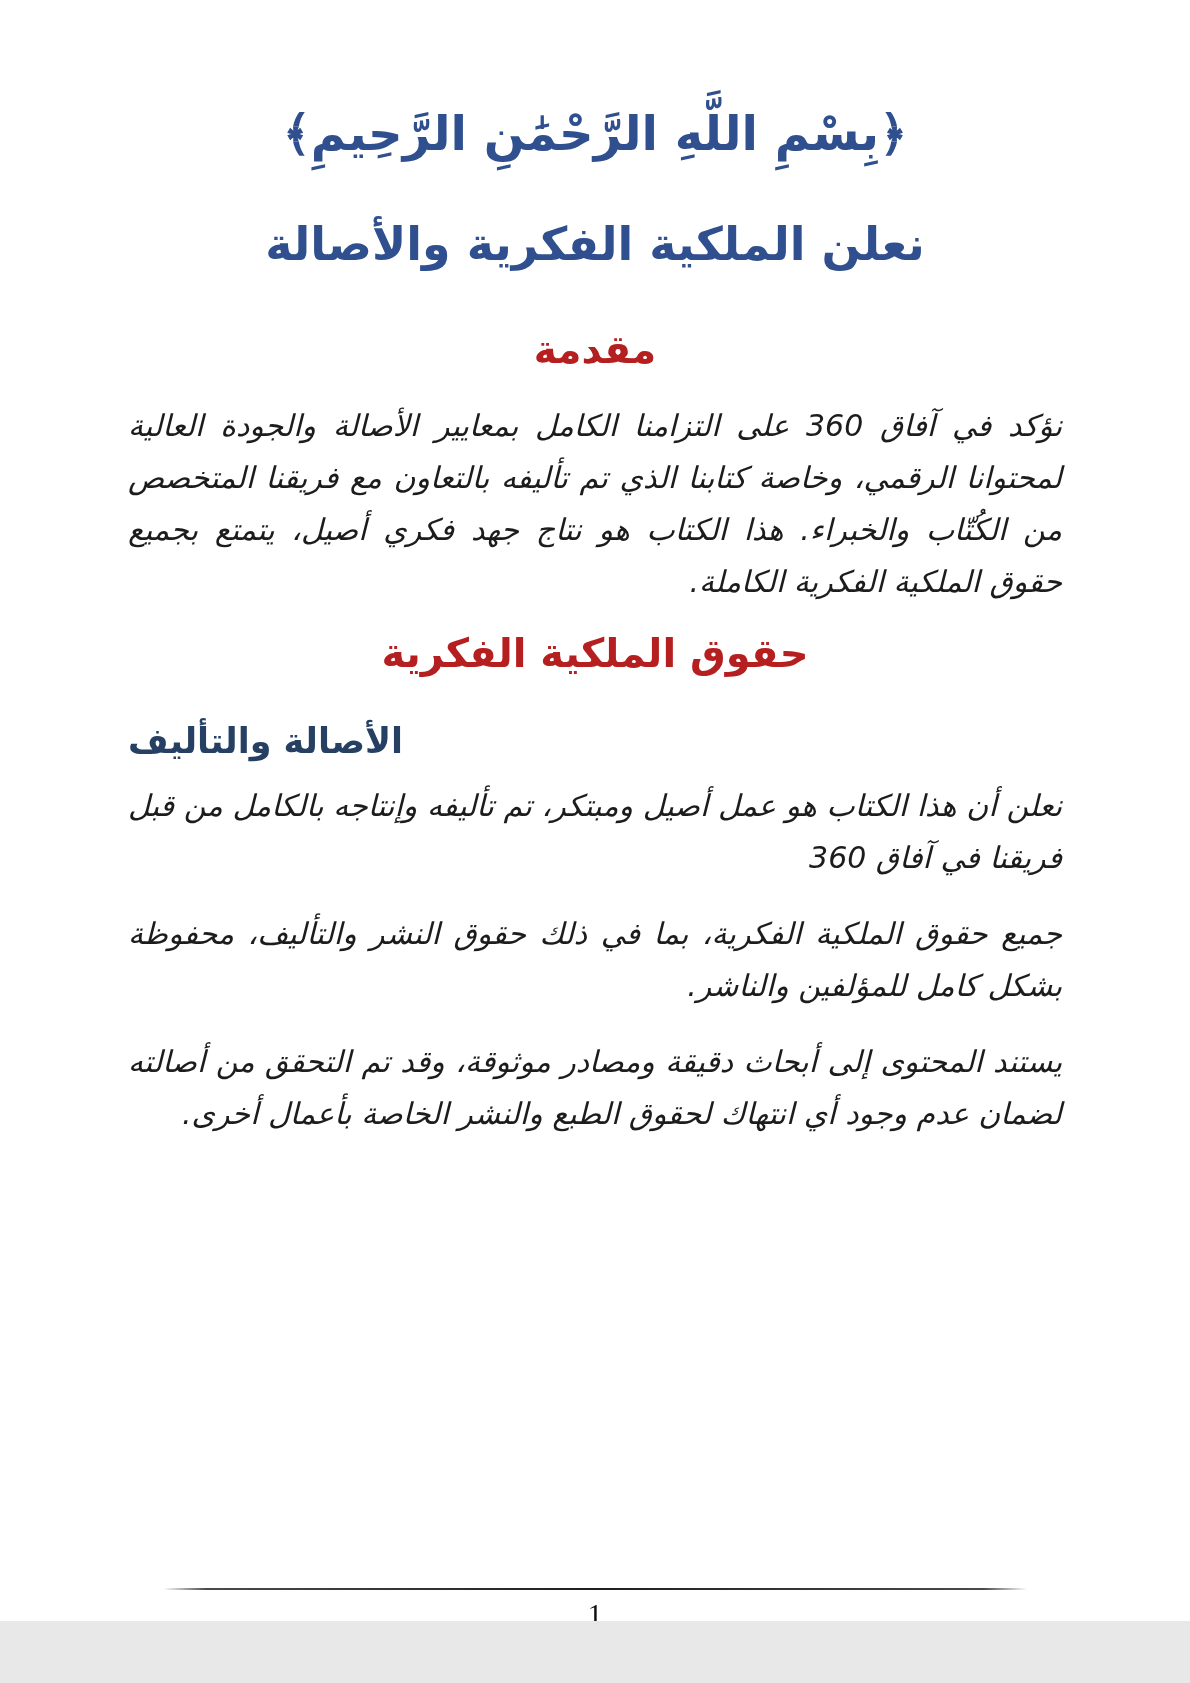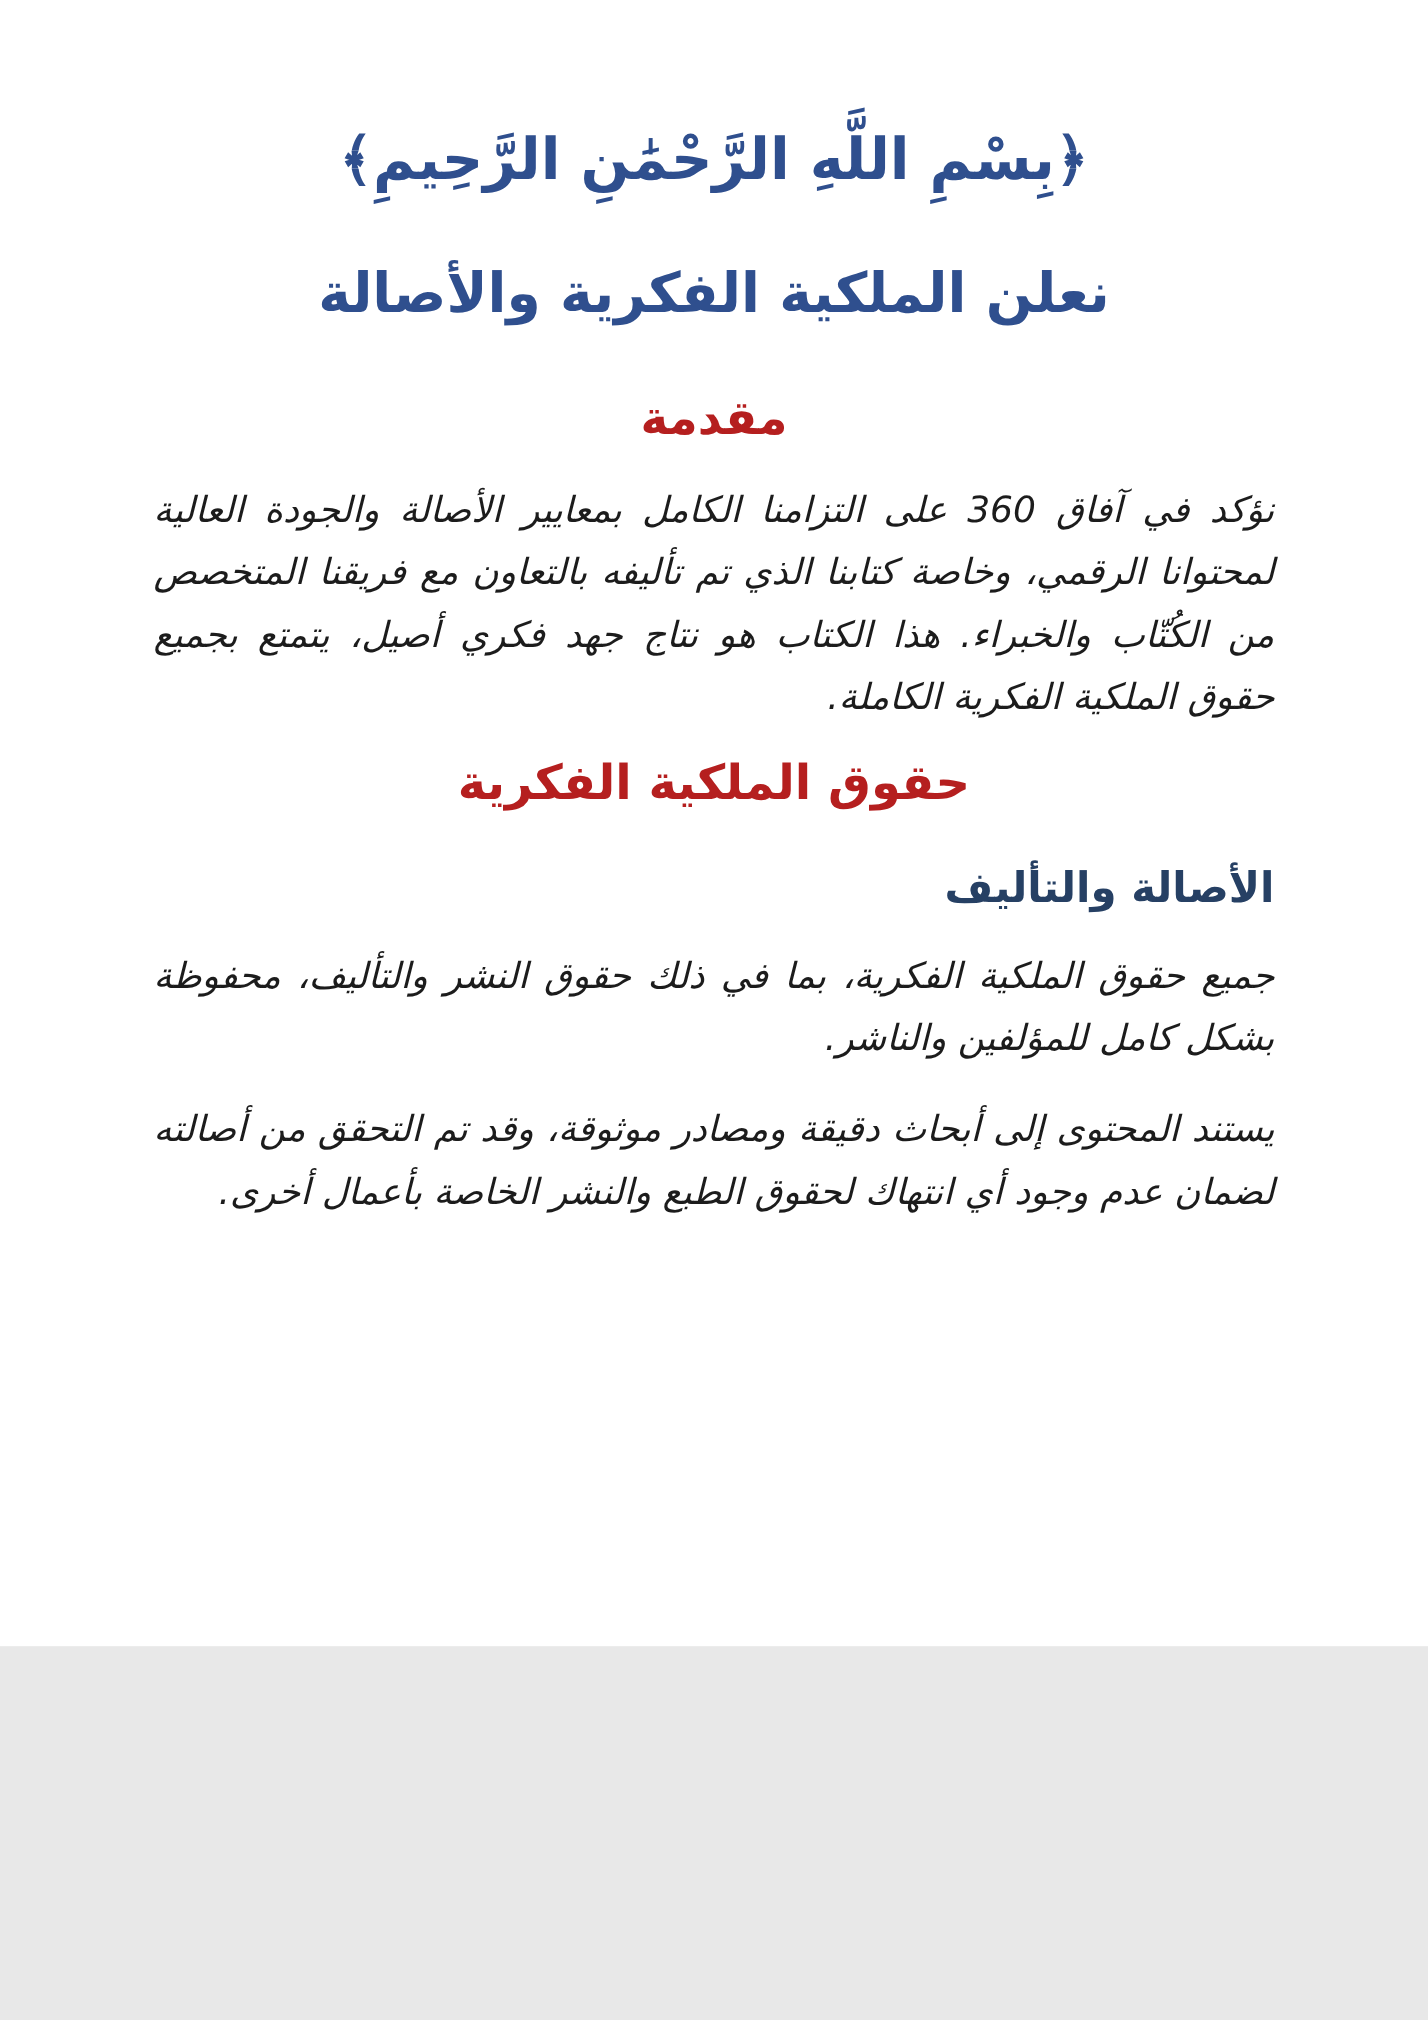"﴿بِسْمِ اللَّهِ الرَّحْمَٰنِ الرَّحِيمِ﴾" .page { height: 1372px -> 1621px }
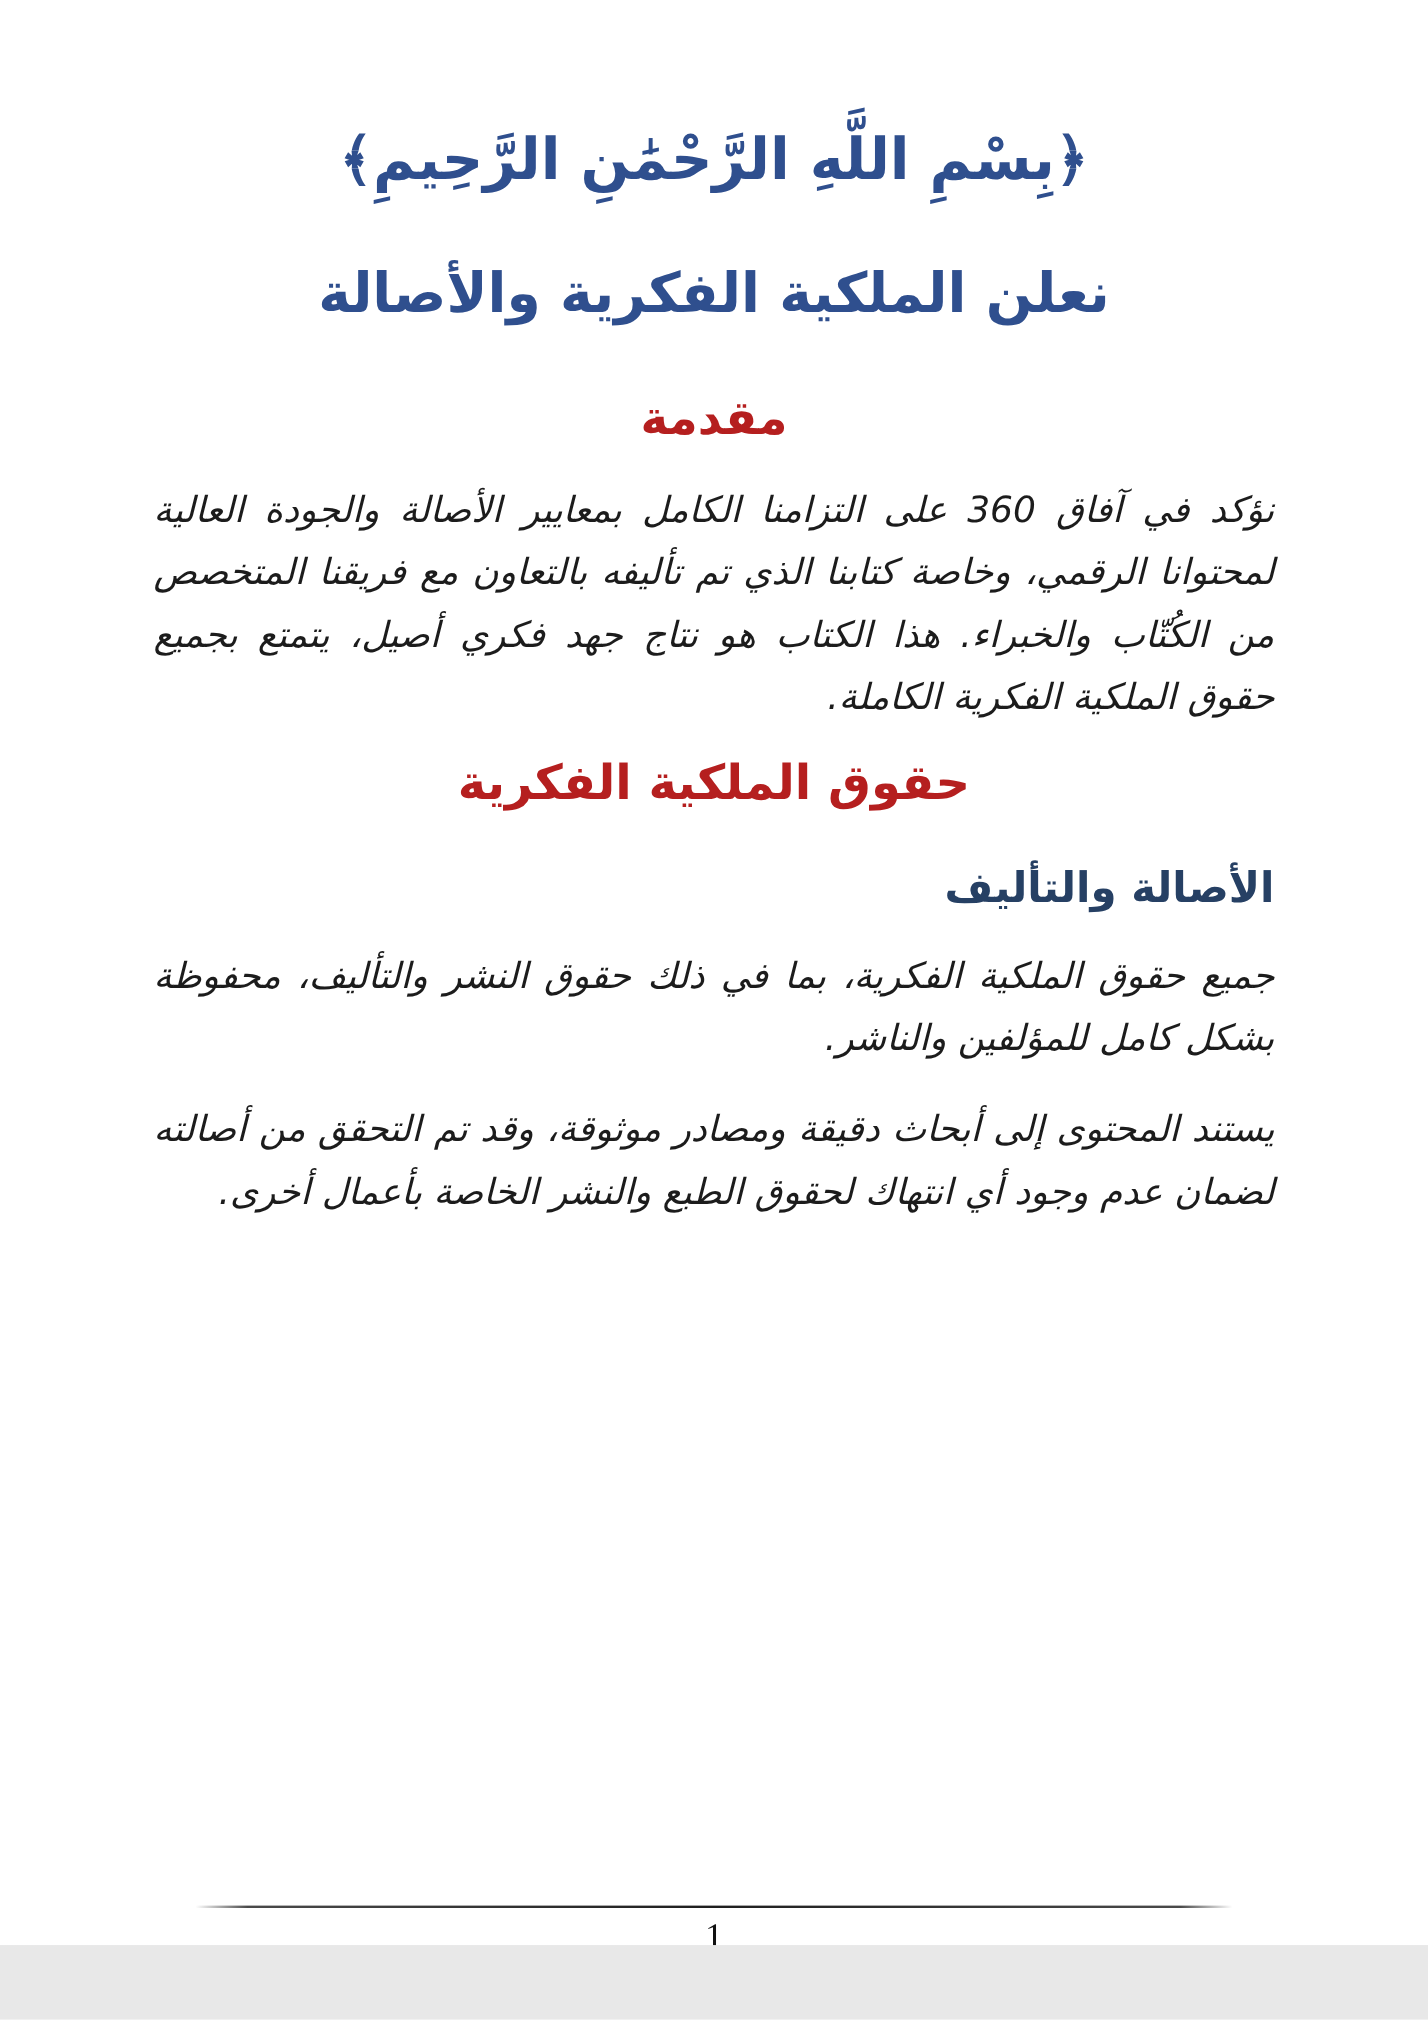"الأصالة والتأليف" .h-navy { text-align: right -> left }
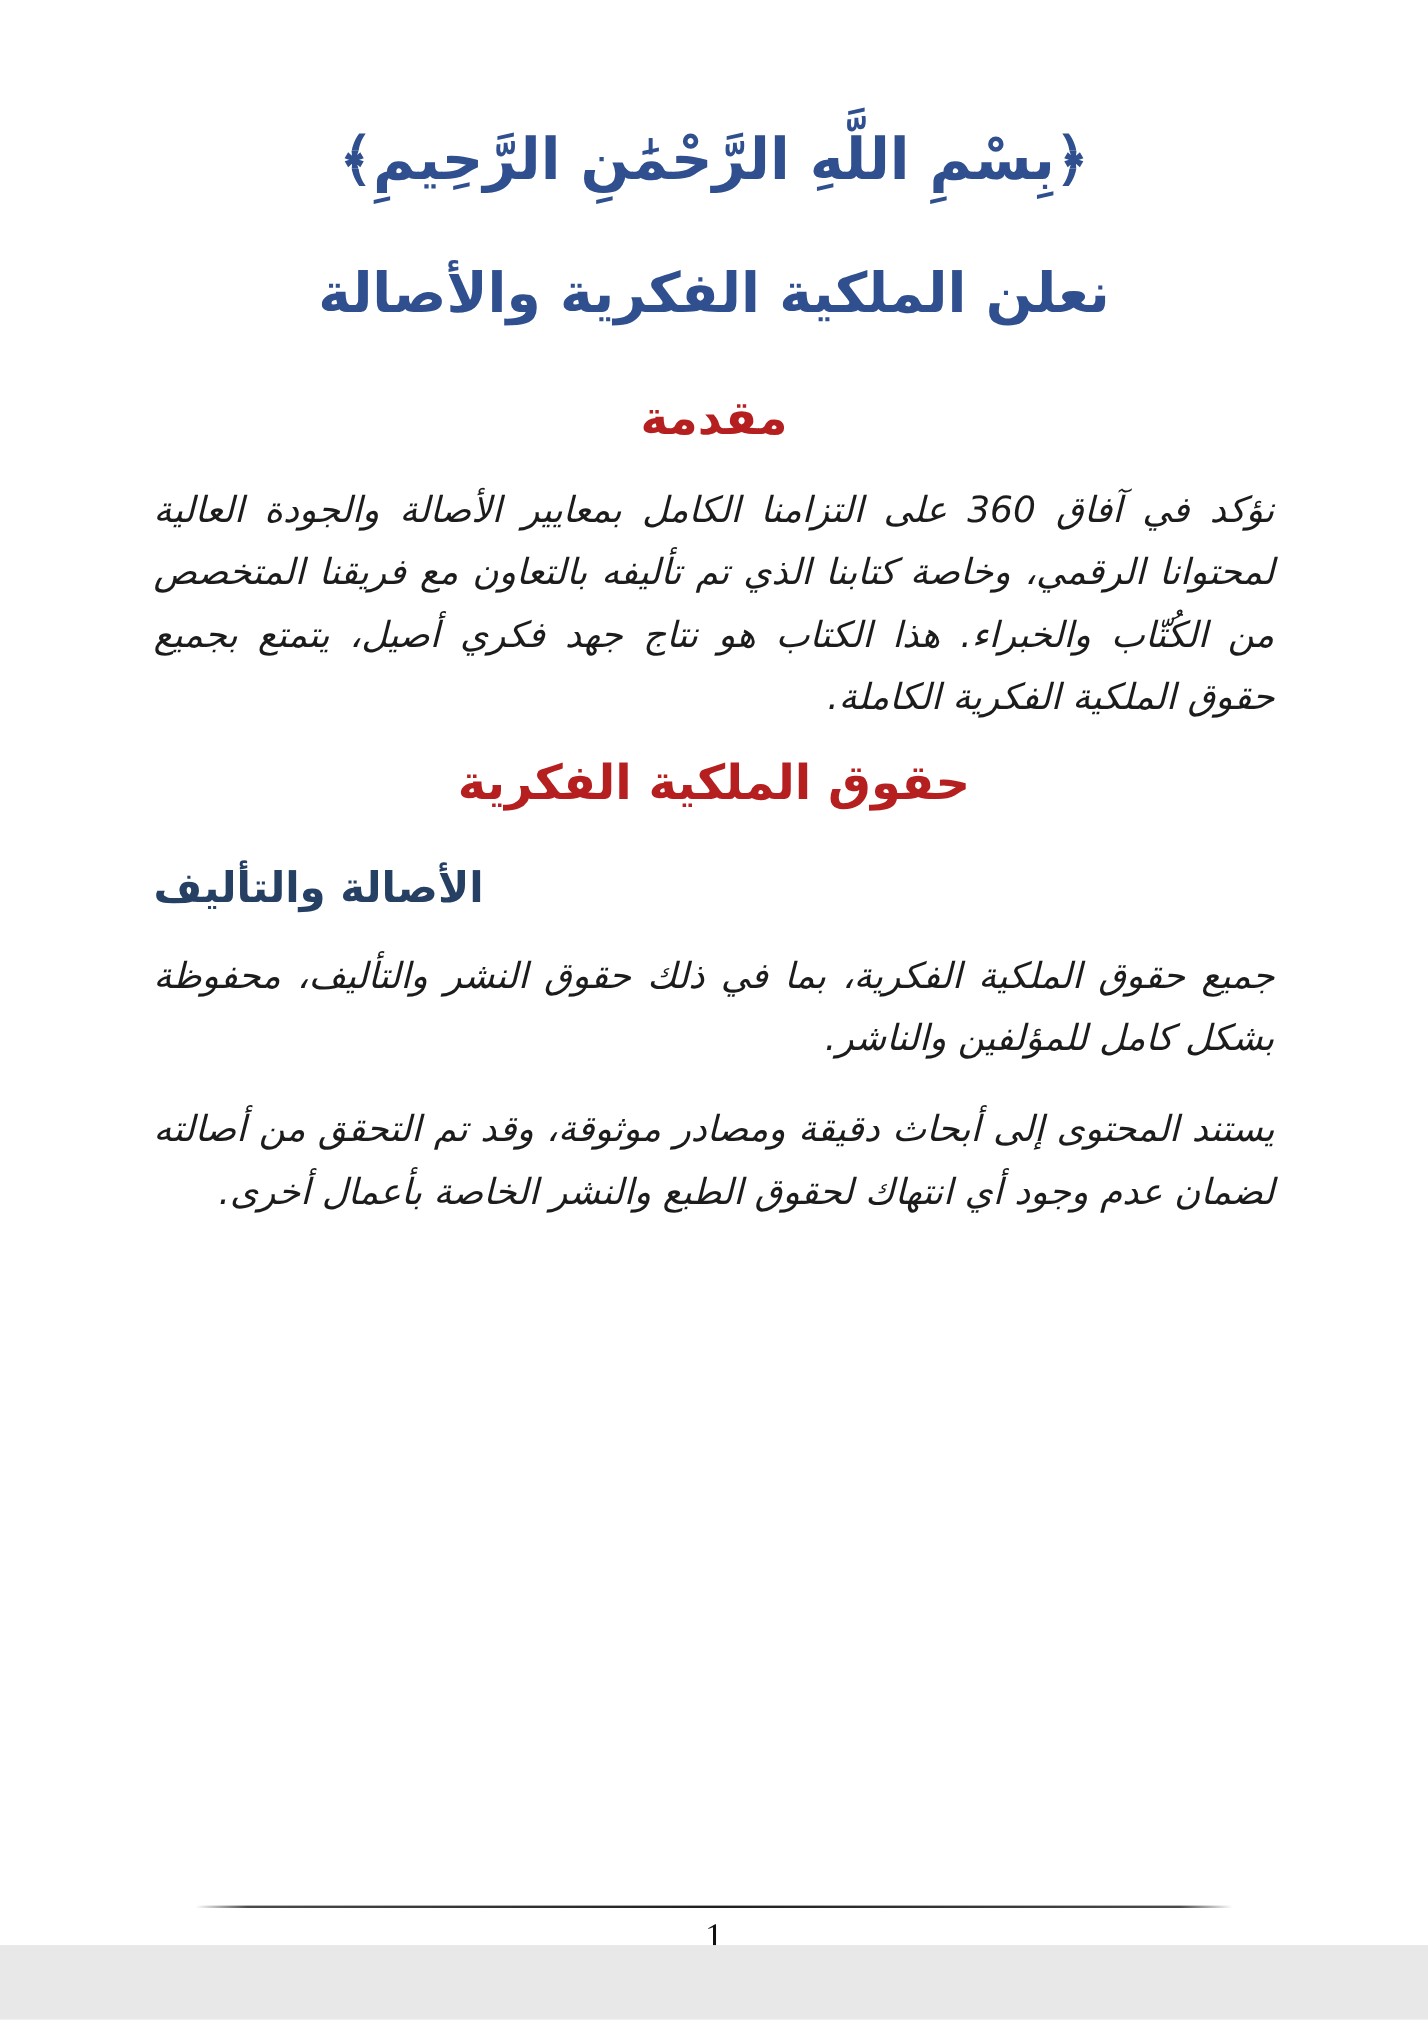"نعلن أن هذا الكتاب هو" p.body-par { html: none -> <p>نعلن أن هذا الكتاب هو عمل أصيل ومبتكر، تم تأليفه وإنتاجه بالكامل من قبل فريقنا في آفاق 360</p> }
